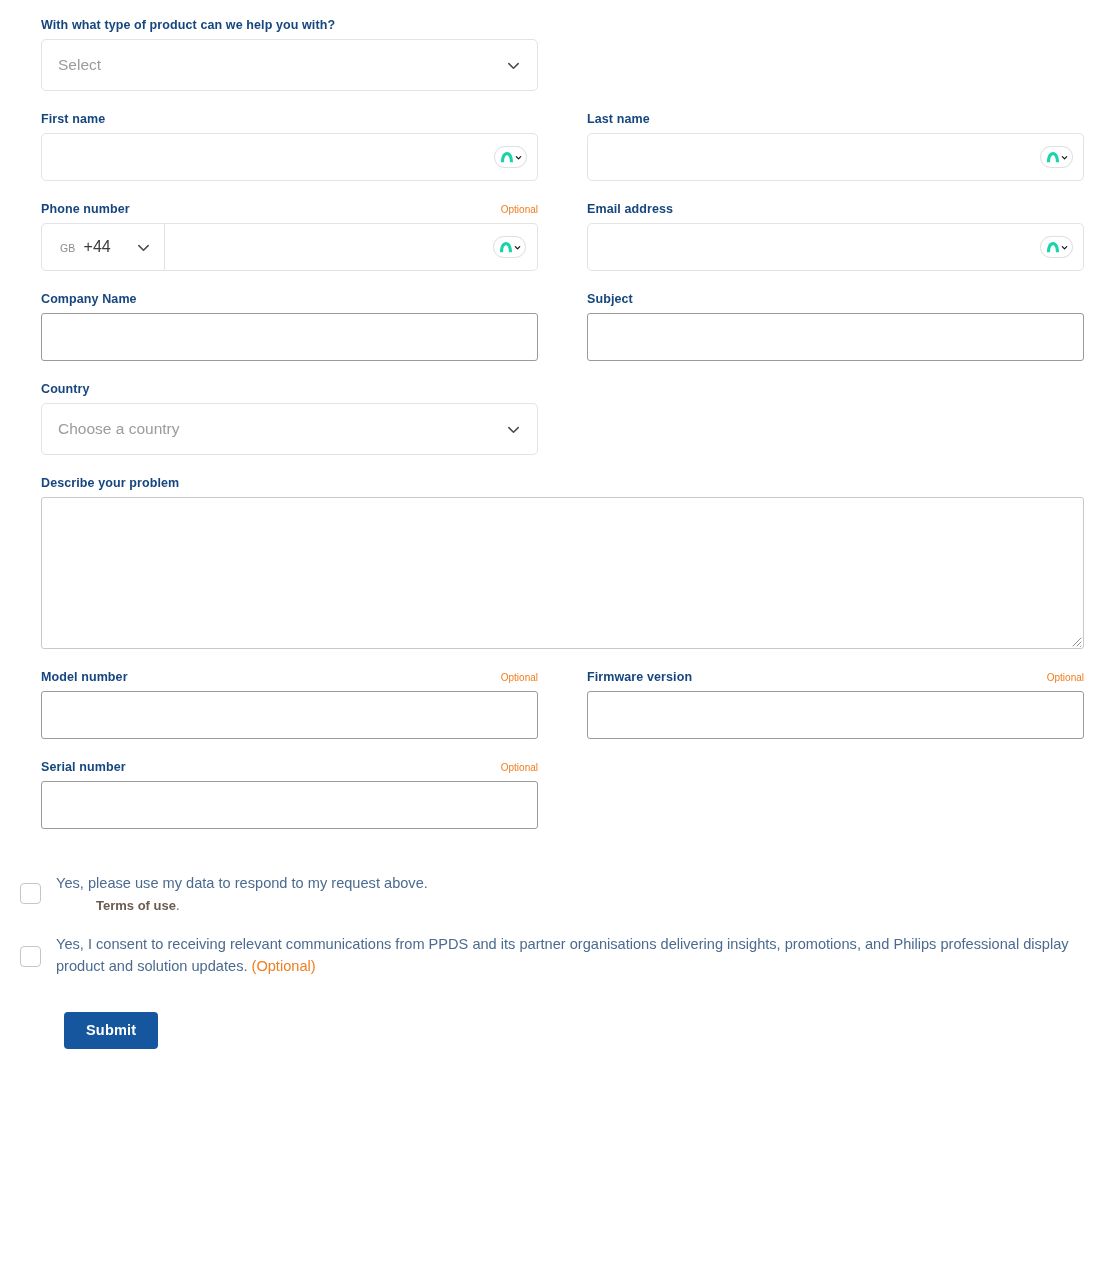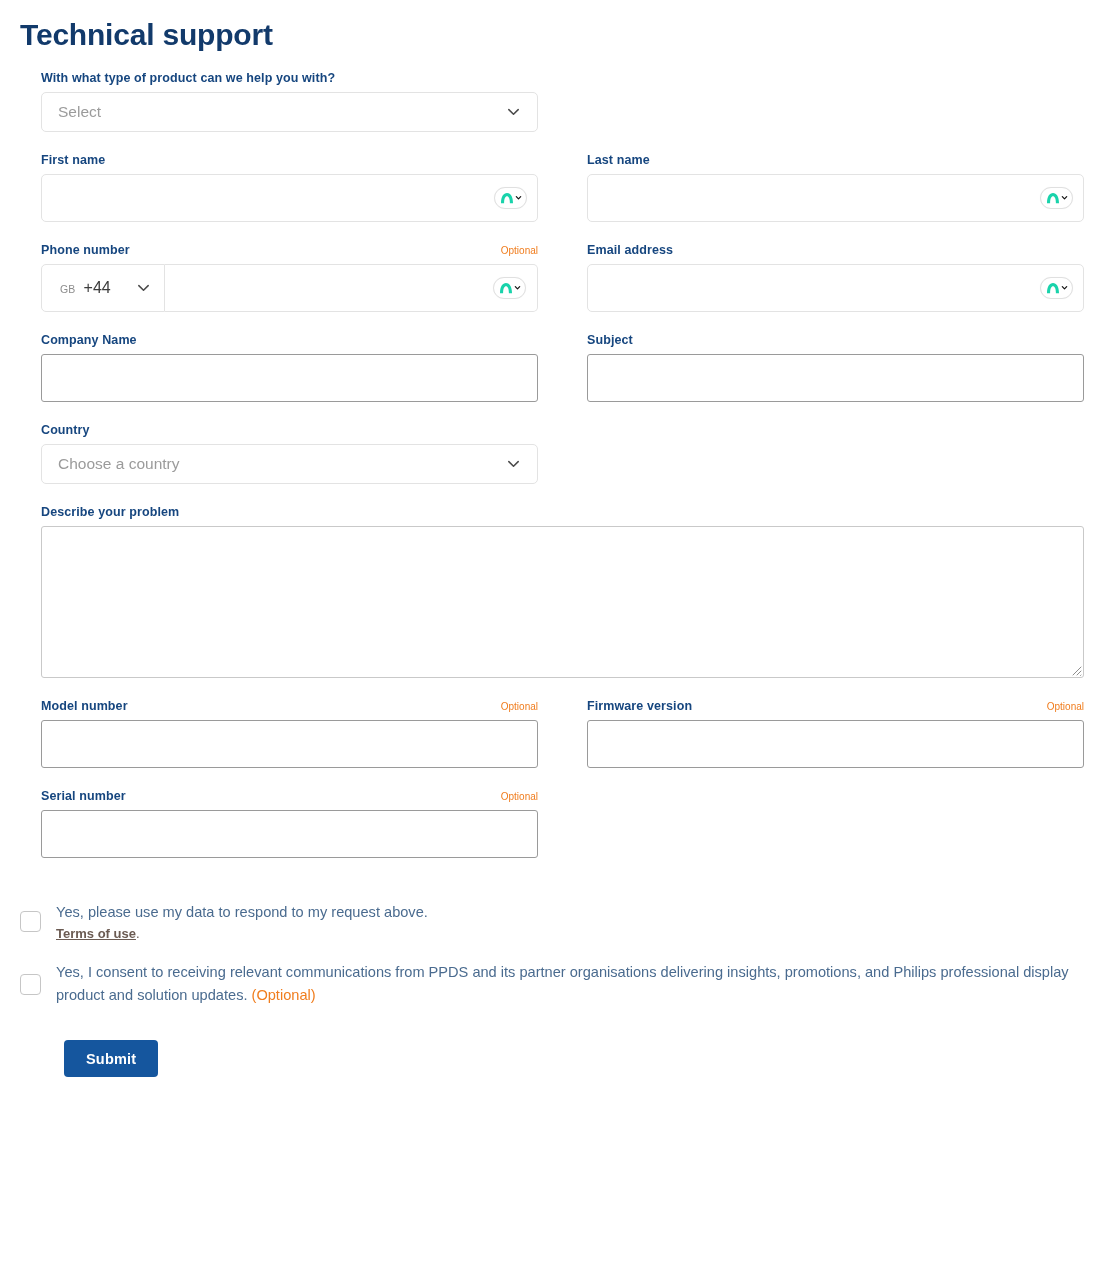"Technical support" h1.page-title { html: <h1>Technical support</h1> -> none }
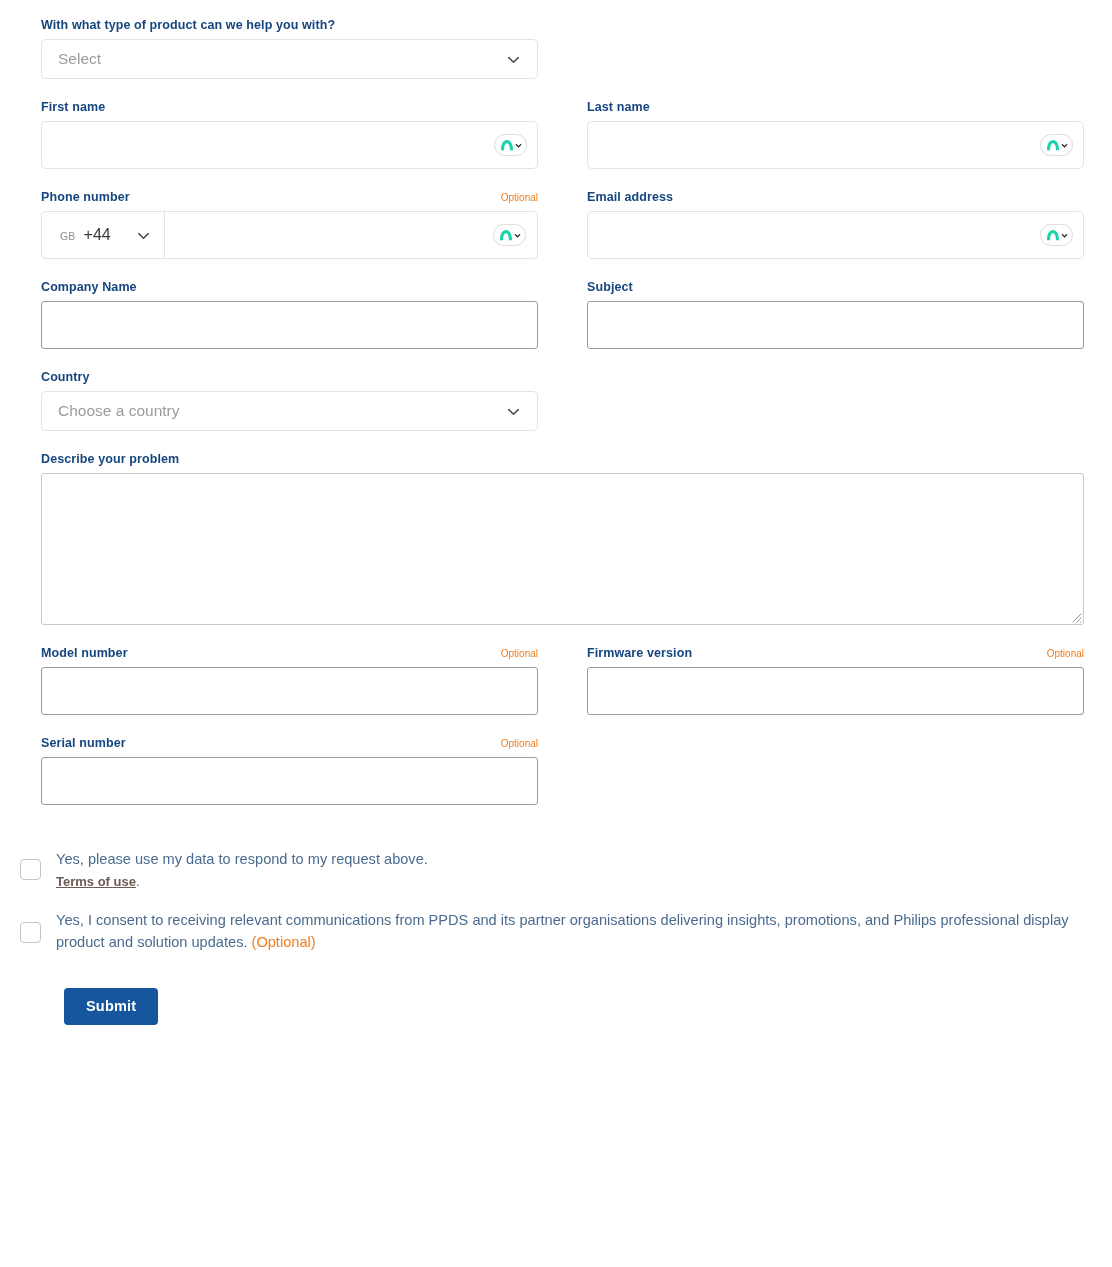"Select" .select-box { height: 40px -> 52px }
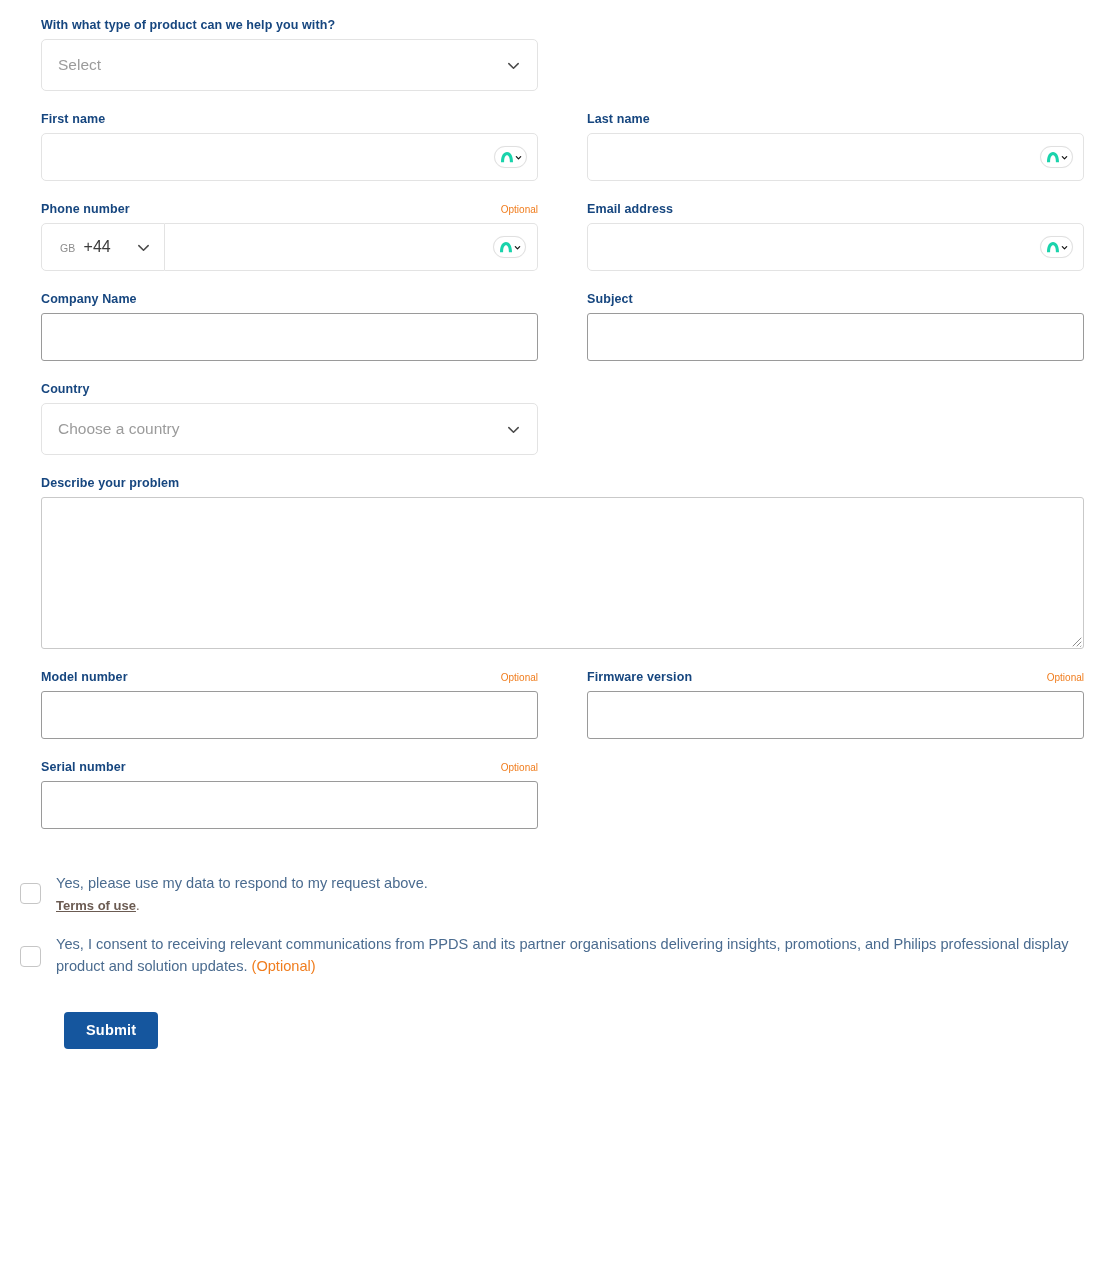"Terms of use" .terms-link { margin-left: none -> 40px; text-decoration: underline -> none }
